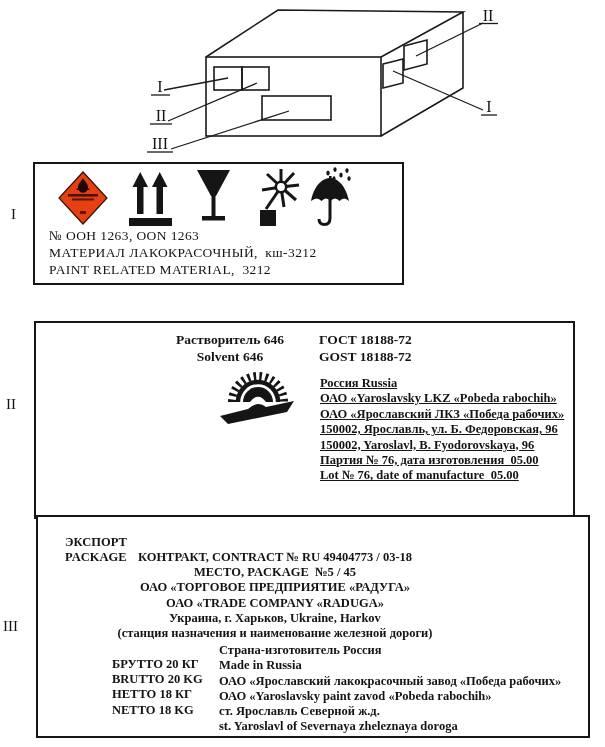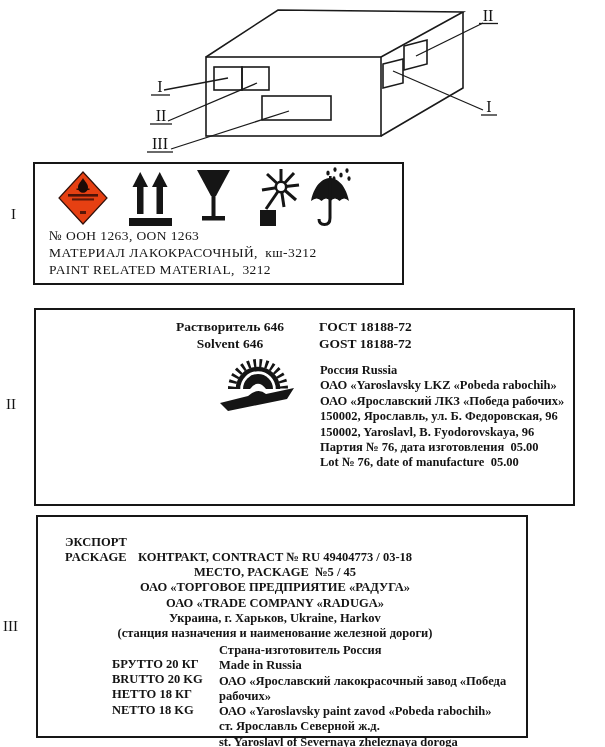"Растворитель 646" #box2 { top: 308px -> 321px }
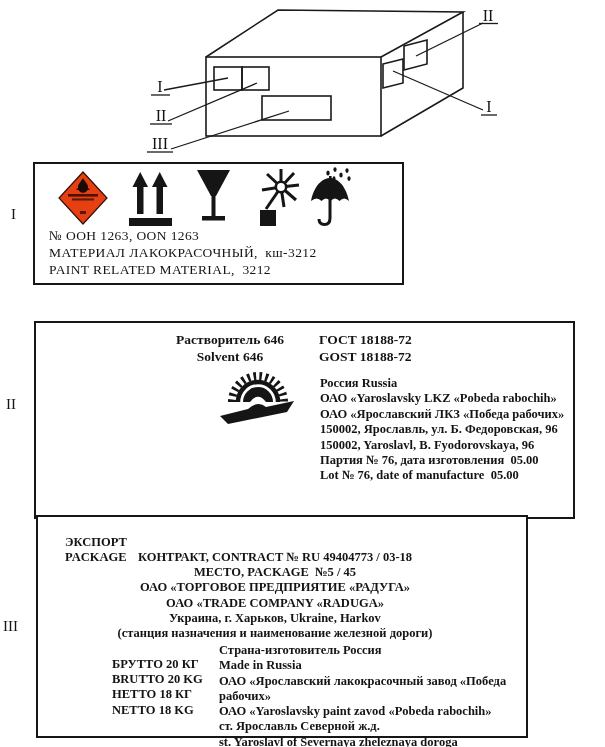"Россия Russia" .b2-producer { text-decoration: none -> underline }
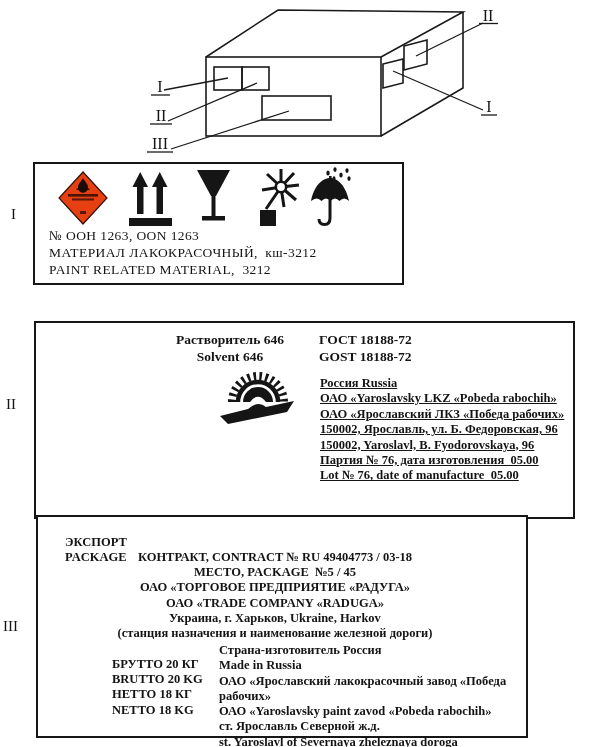"ЭКСПОРТ" #box3 { width: 492px -> 554px }
